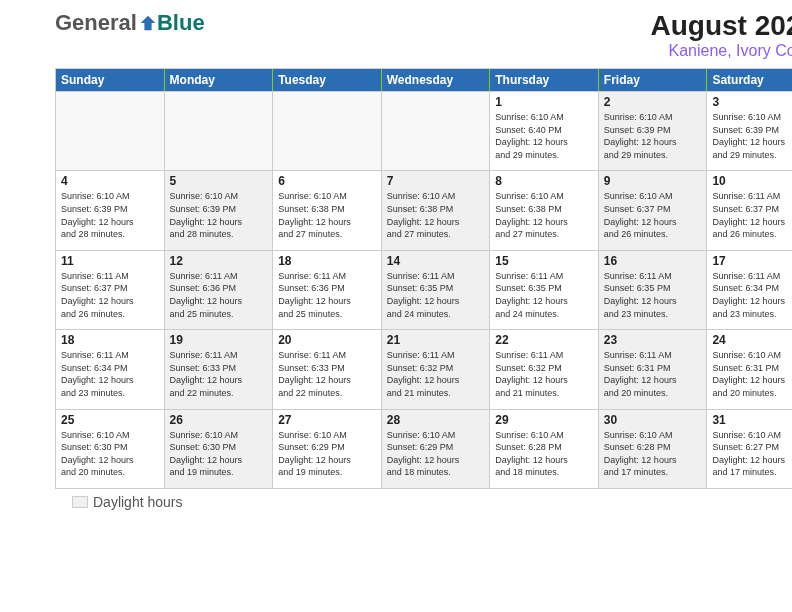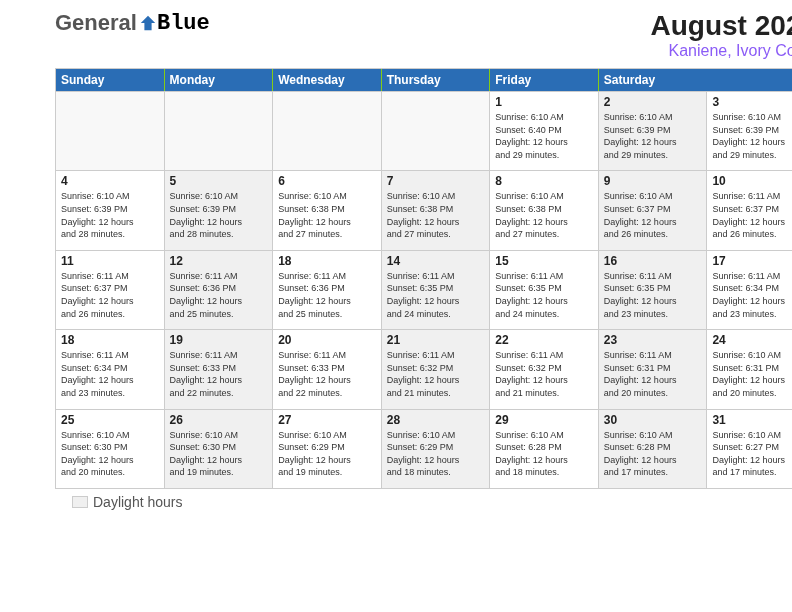"Blue" .logo-blue { color: #000000 -> #0f766e; font-family: Liberation Mono, monospace -> none }
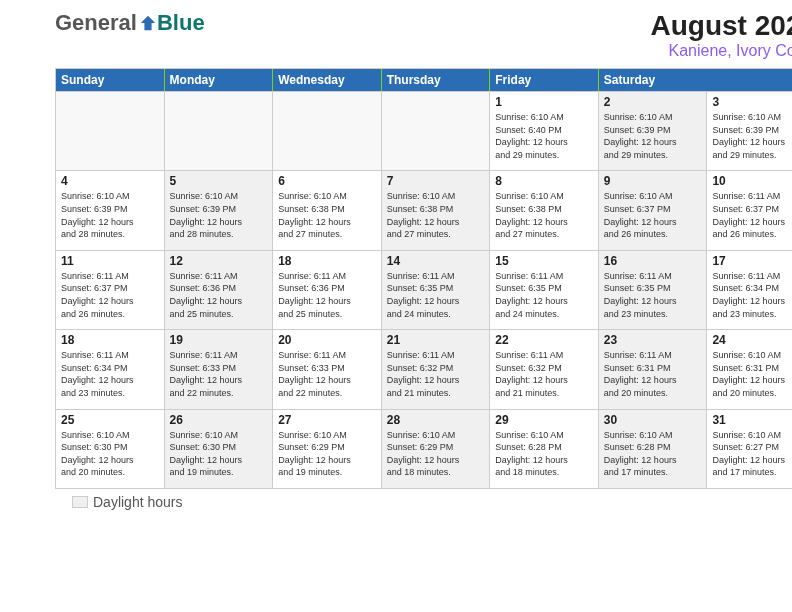"Tuesday" div.cal-header-cell { html: none -> <div>Tuesday</div> }
